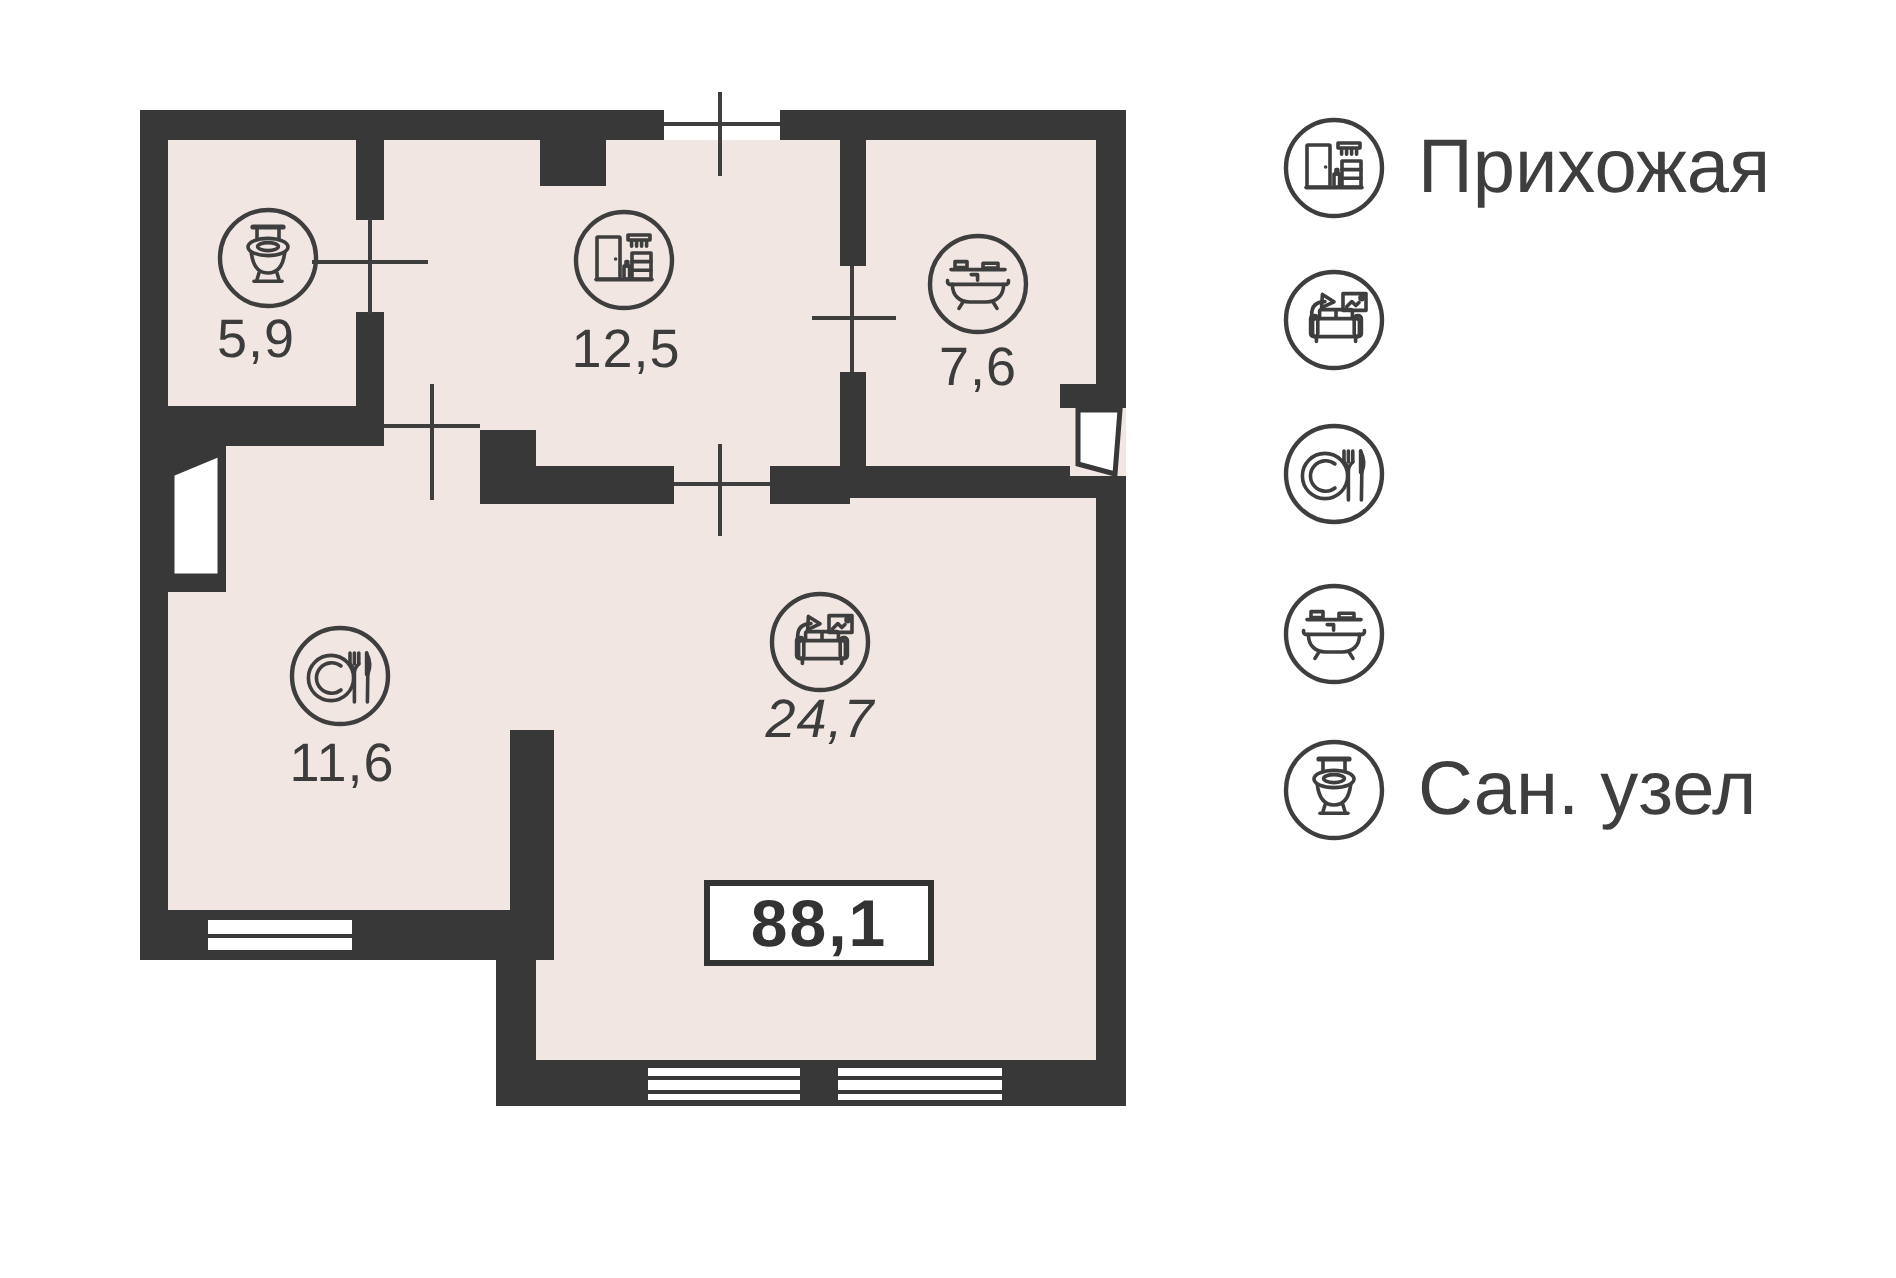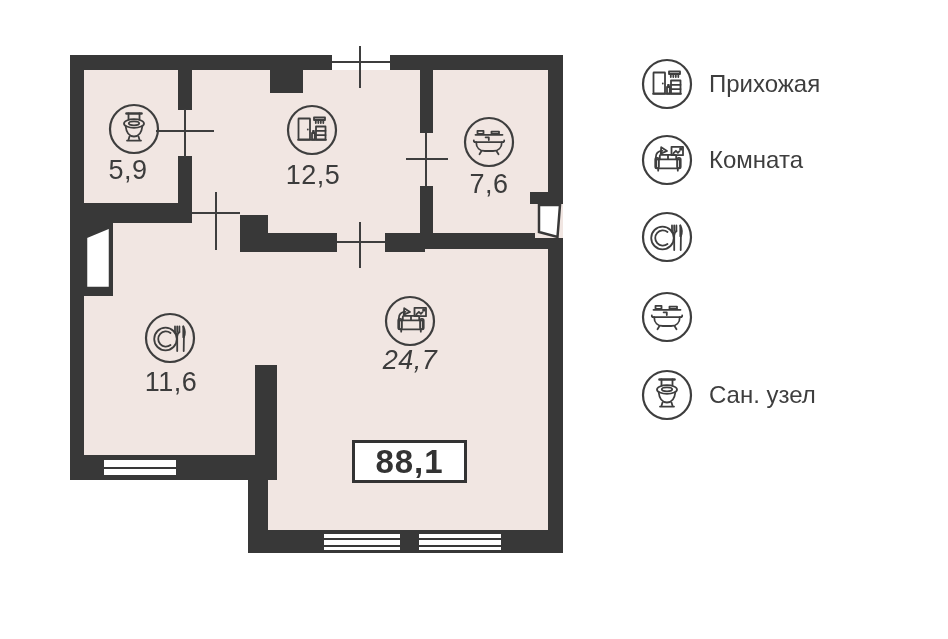"Прихожая" .legend-label { font-size: 24px -> 38px }
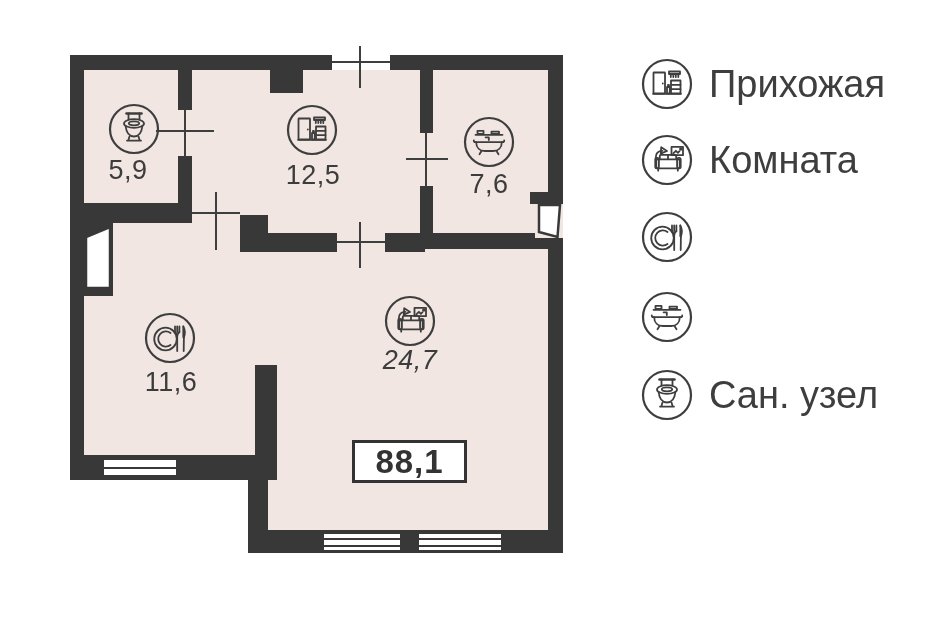"Комната" span.legend-label { html: <span>Комната</span> -> none }
